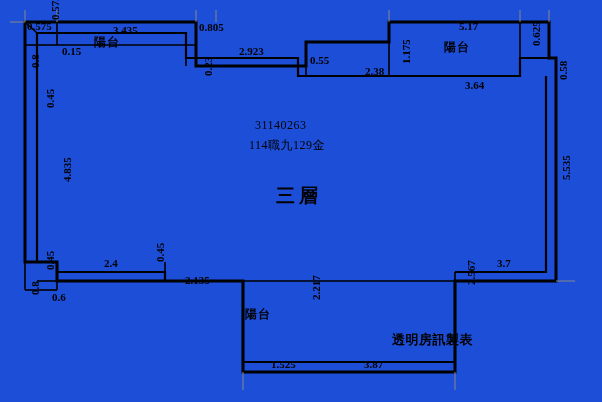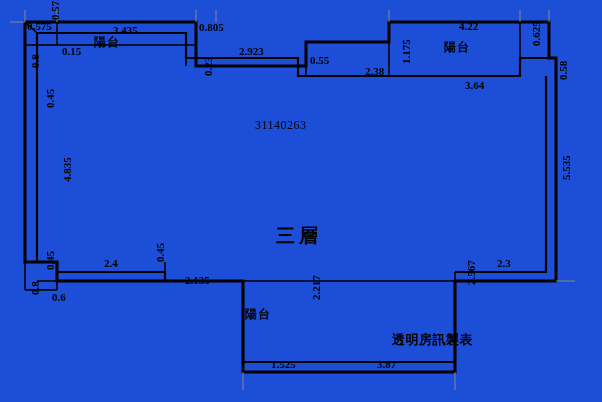"4.22" div.lbl { text: 4.22 -> 5.17 }
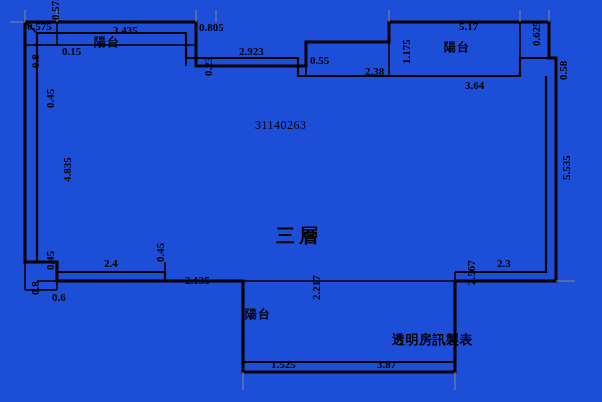"114職九129金" div.lbl { html: none -> <div>114職九129金</div> }
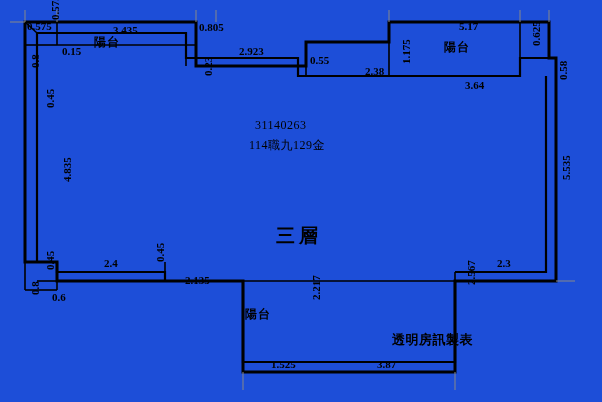"三層" .floor-label { margin-top: 40px -> none }
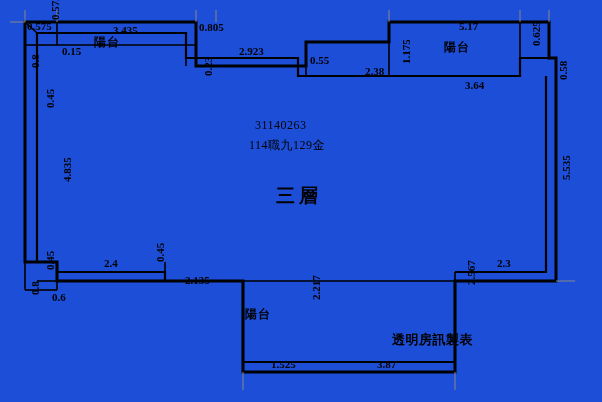"2.3" div.lbl { text: 2.3 -> 3.7 }
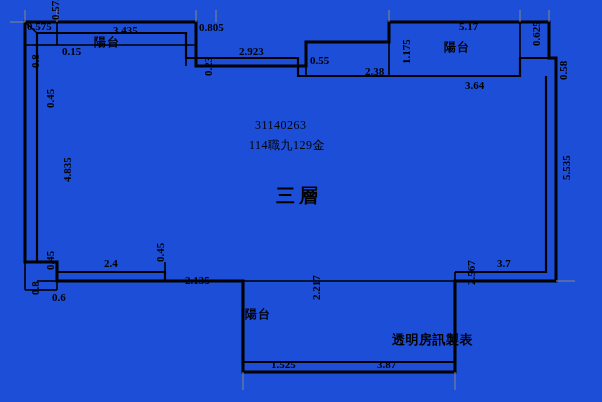"3.87" div.lbl { left: 377px -> 364px }
